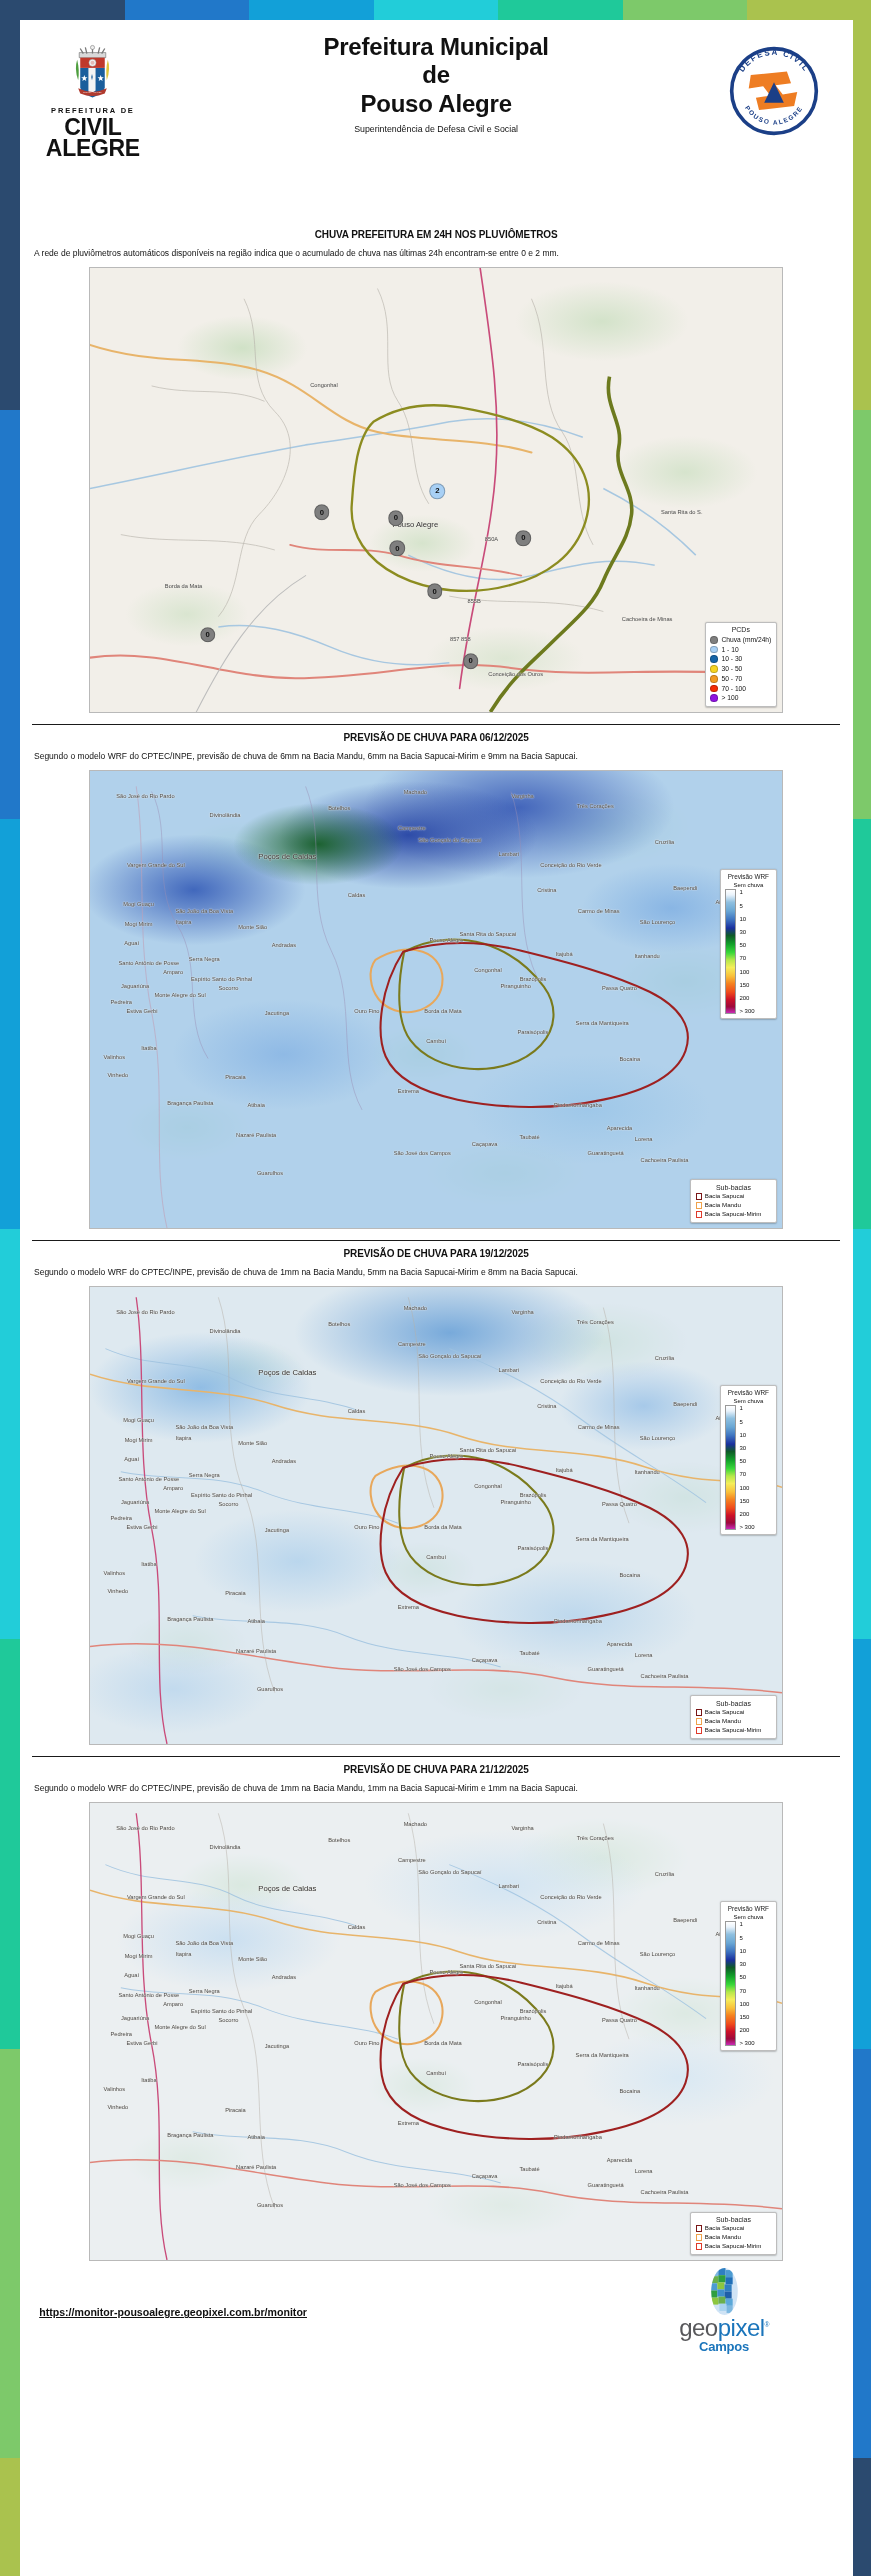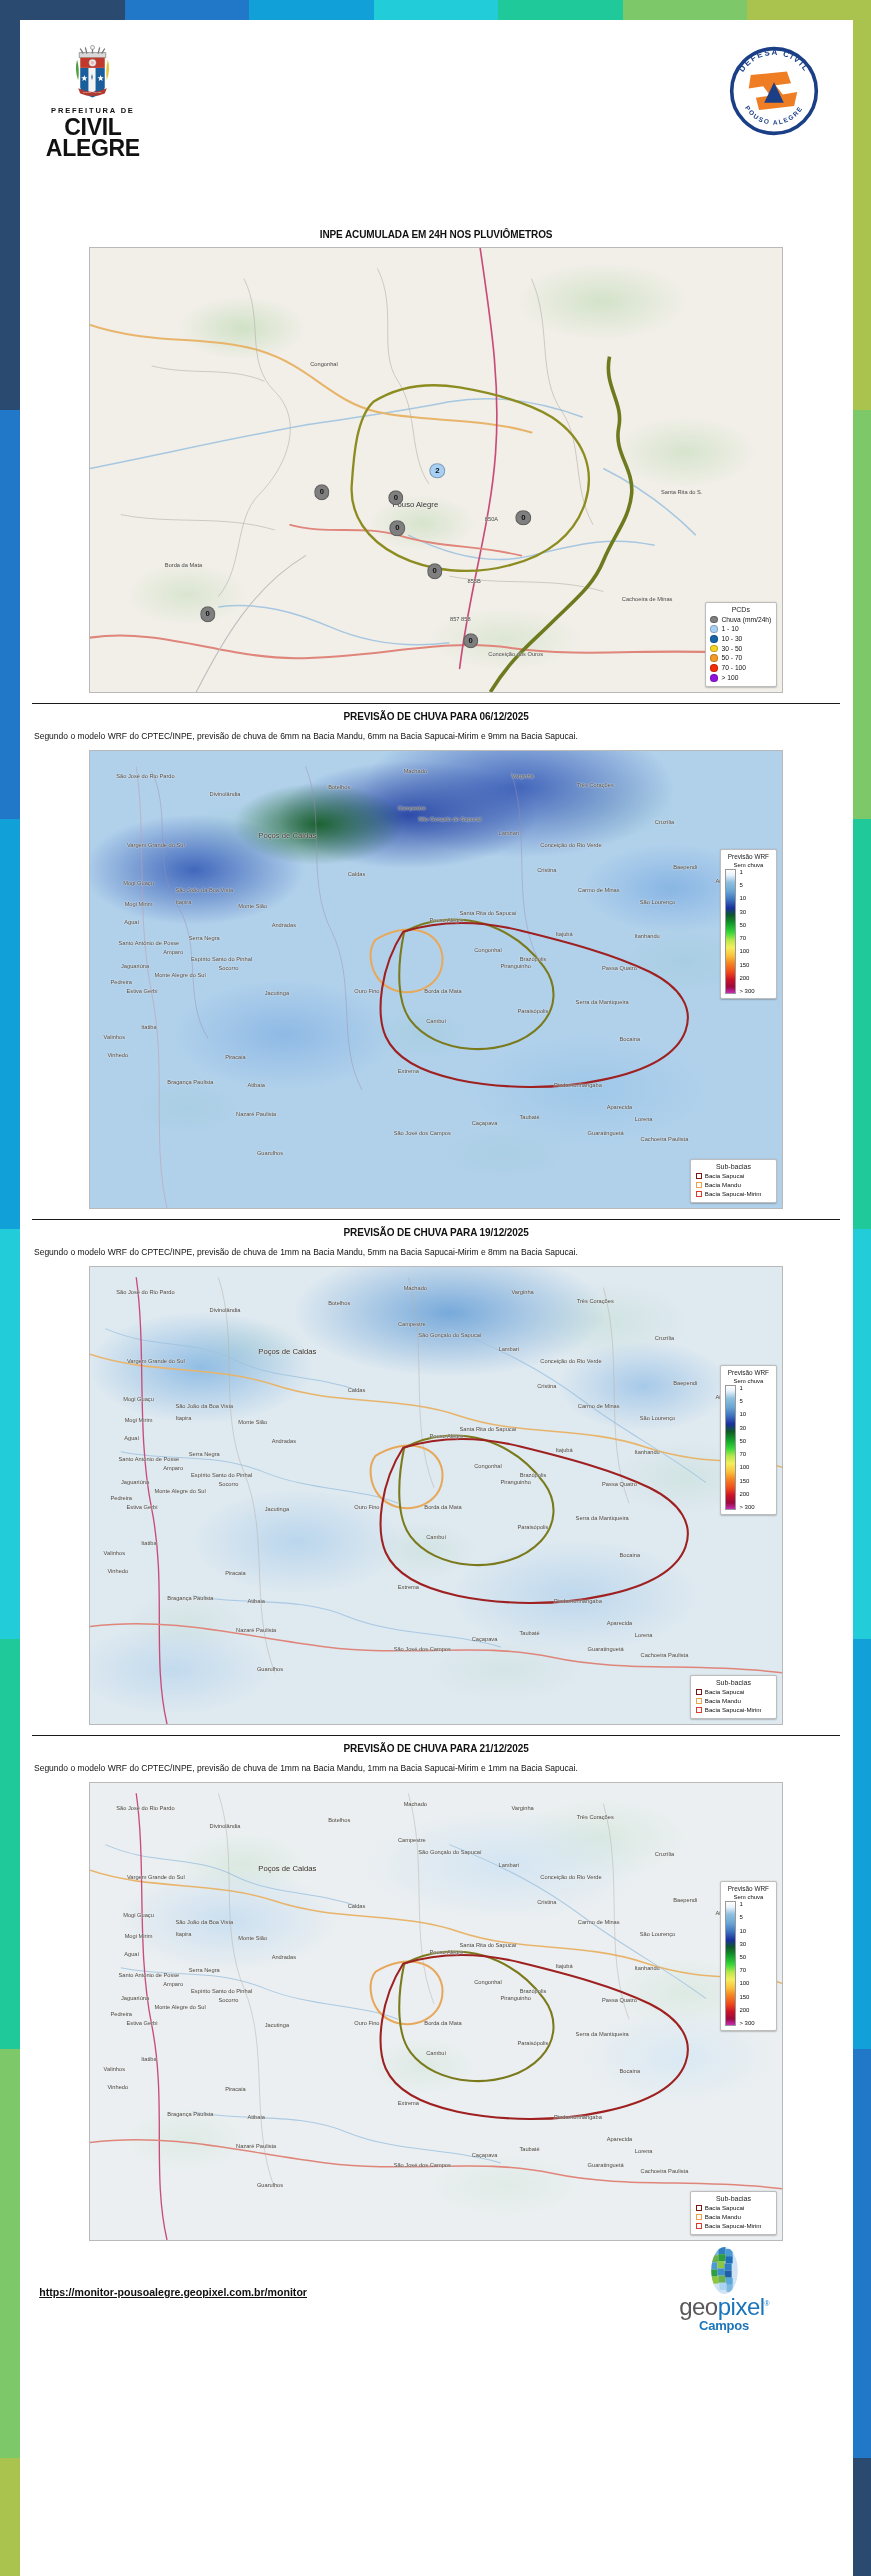"Prefeitura Municipal" div.title-block { html: none -> <div> <div>Prefeitura Municipal</div> <div>de</div> <div>Pouso Alegre</div> <div>Superintendência de Defesa Civil e Social</div> </div> }
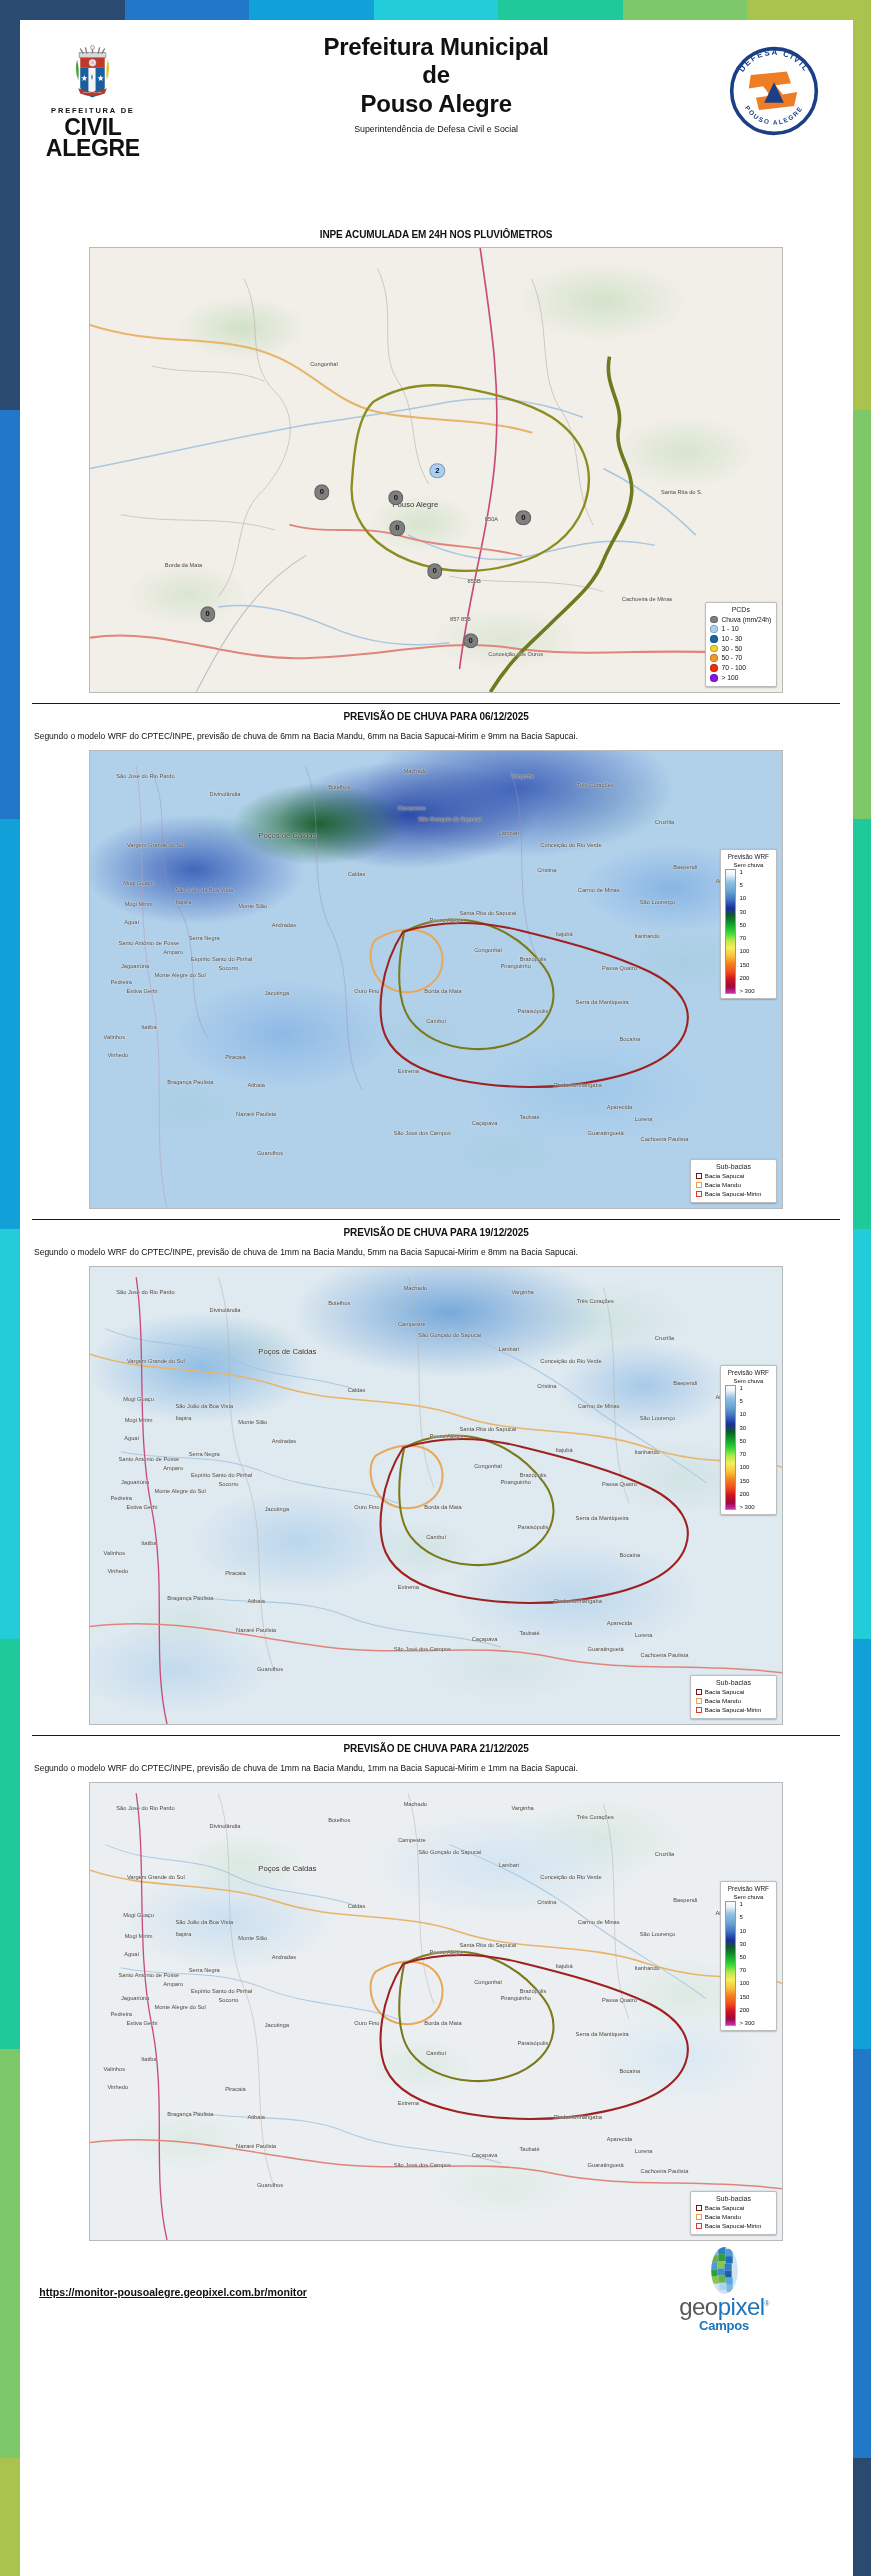"INPE ACUMULADA EM 24H NOS" div.sec-title { text: INPE ACUMULADA -> CHUVA PREFEITURA }
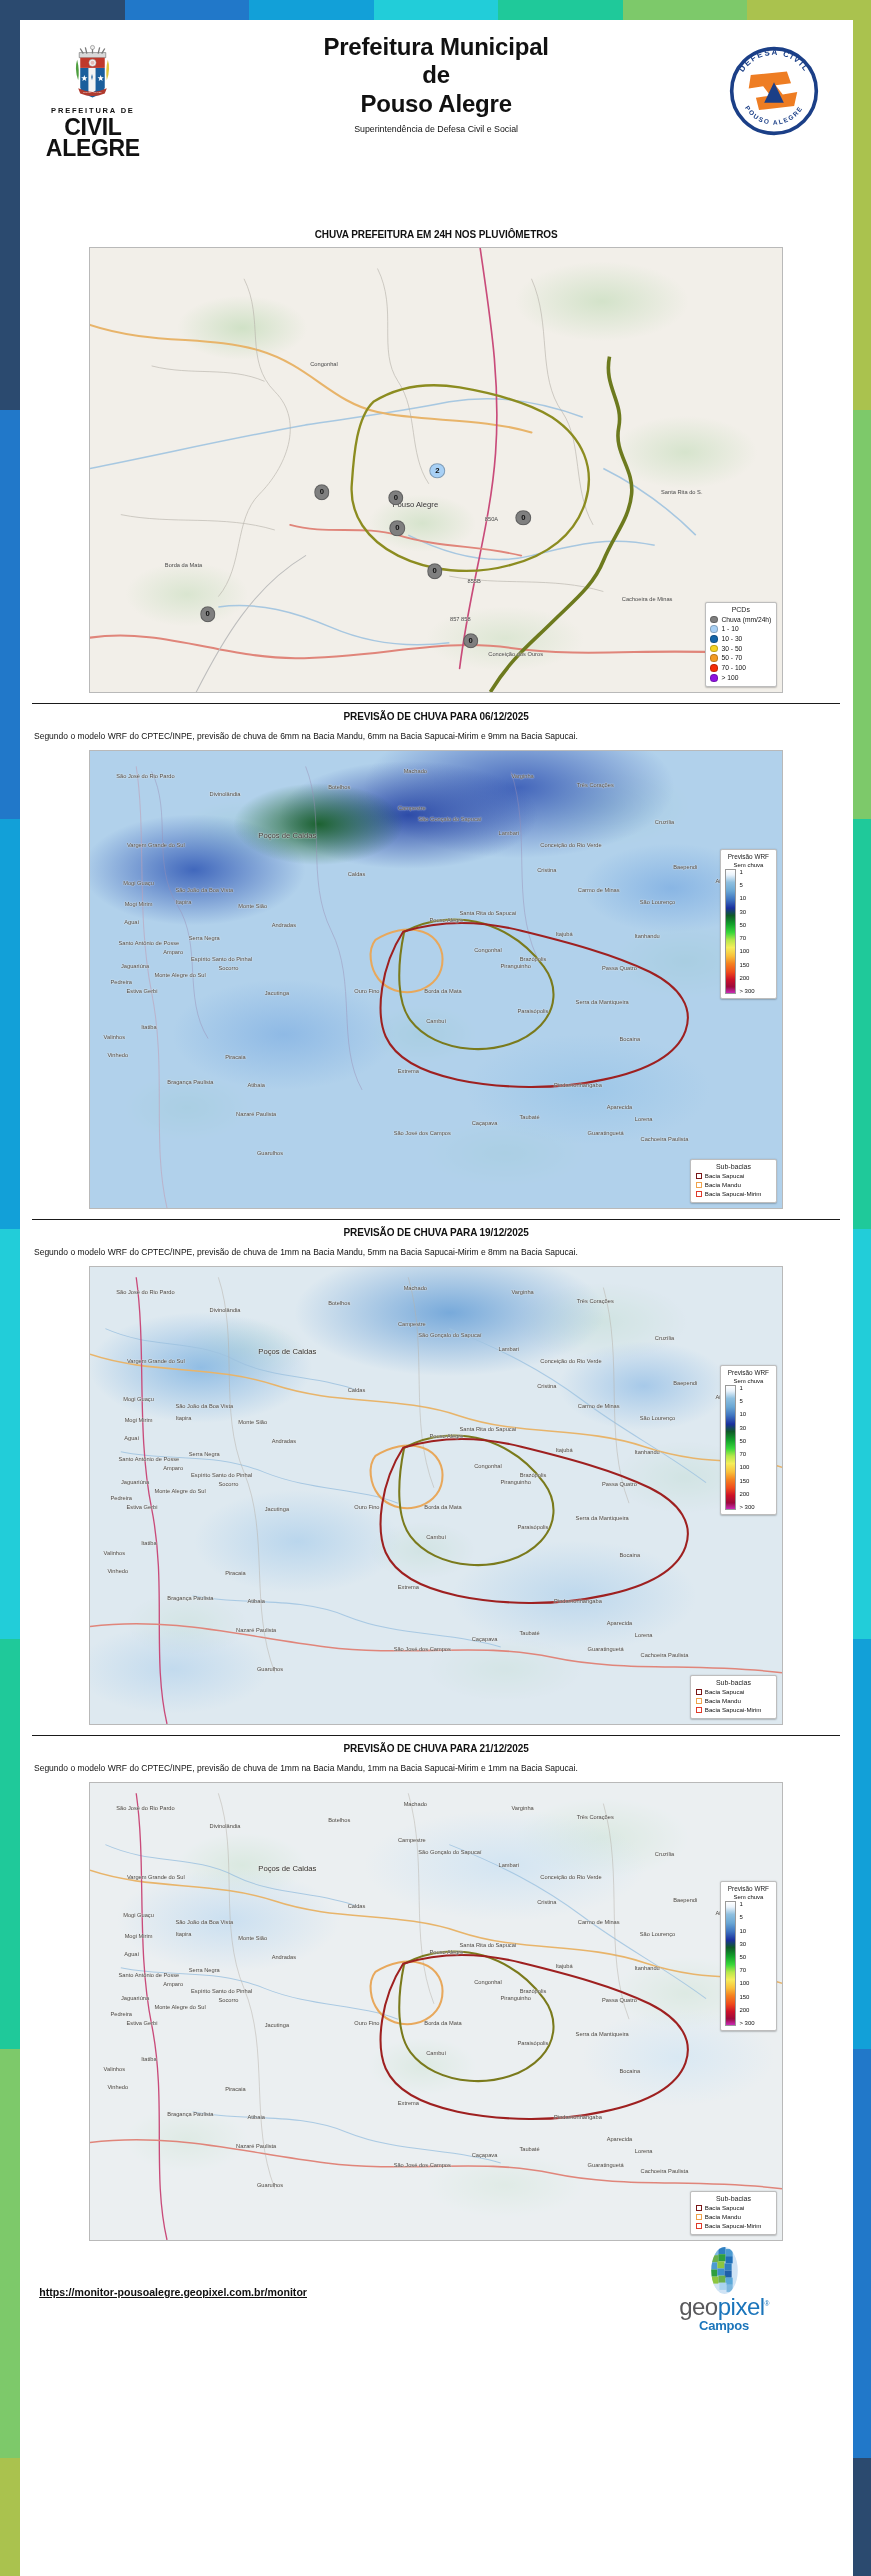"A rede de pluviômetros automáticos" p.sec-body { html: none -> <p>A rede de pluviômetros automáticos disponíveis na região indica que o acumulado de chuva nas últimas 24h encontram-se entre 0 e 2 mm.</p> }
